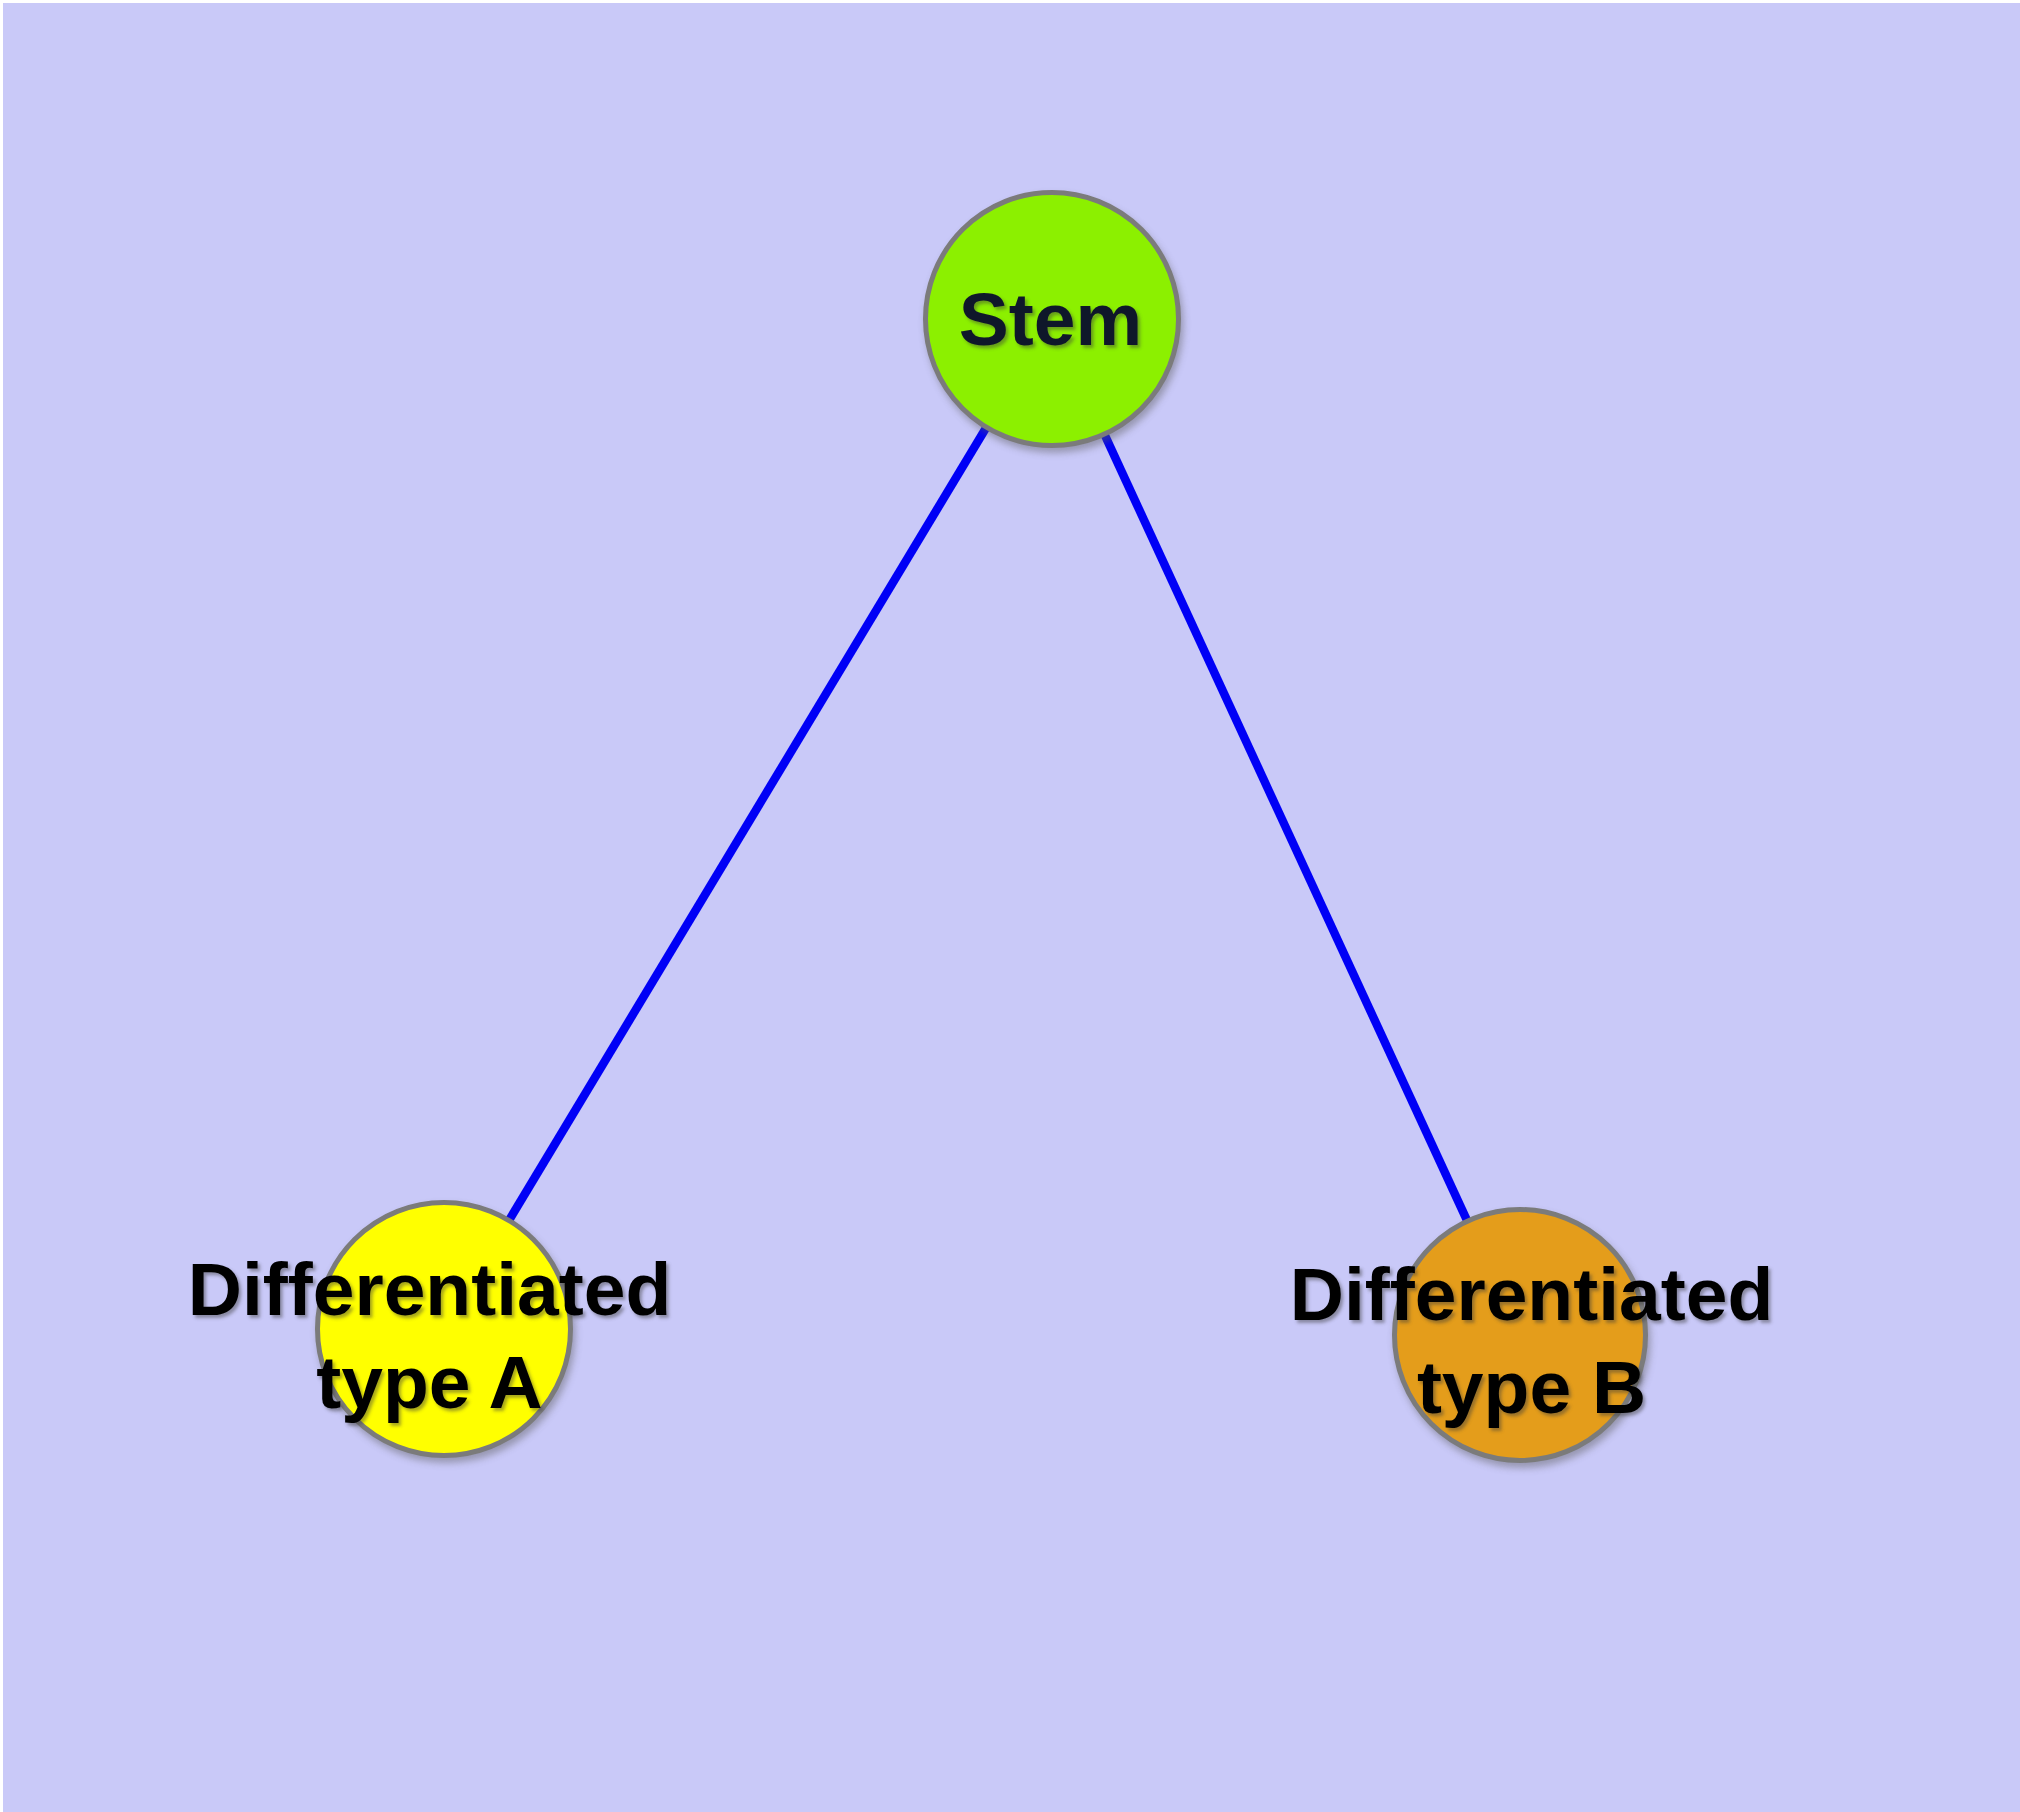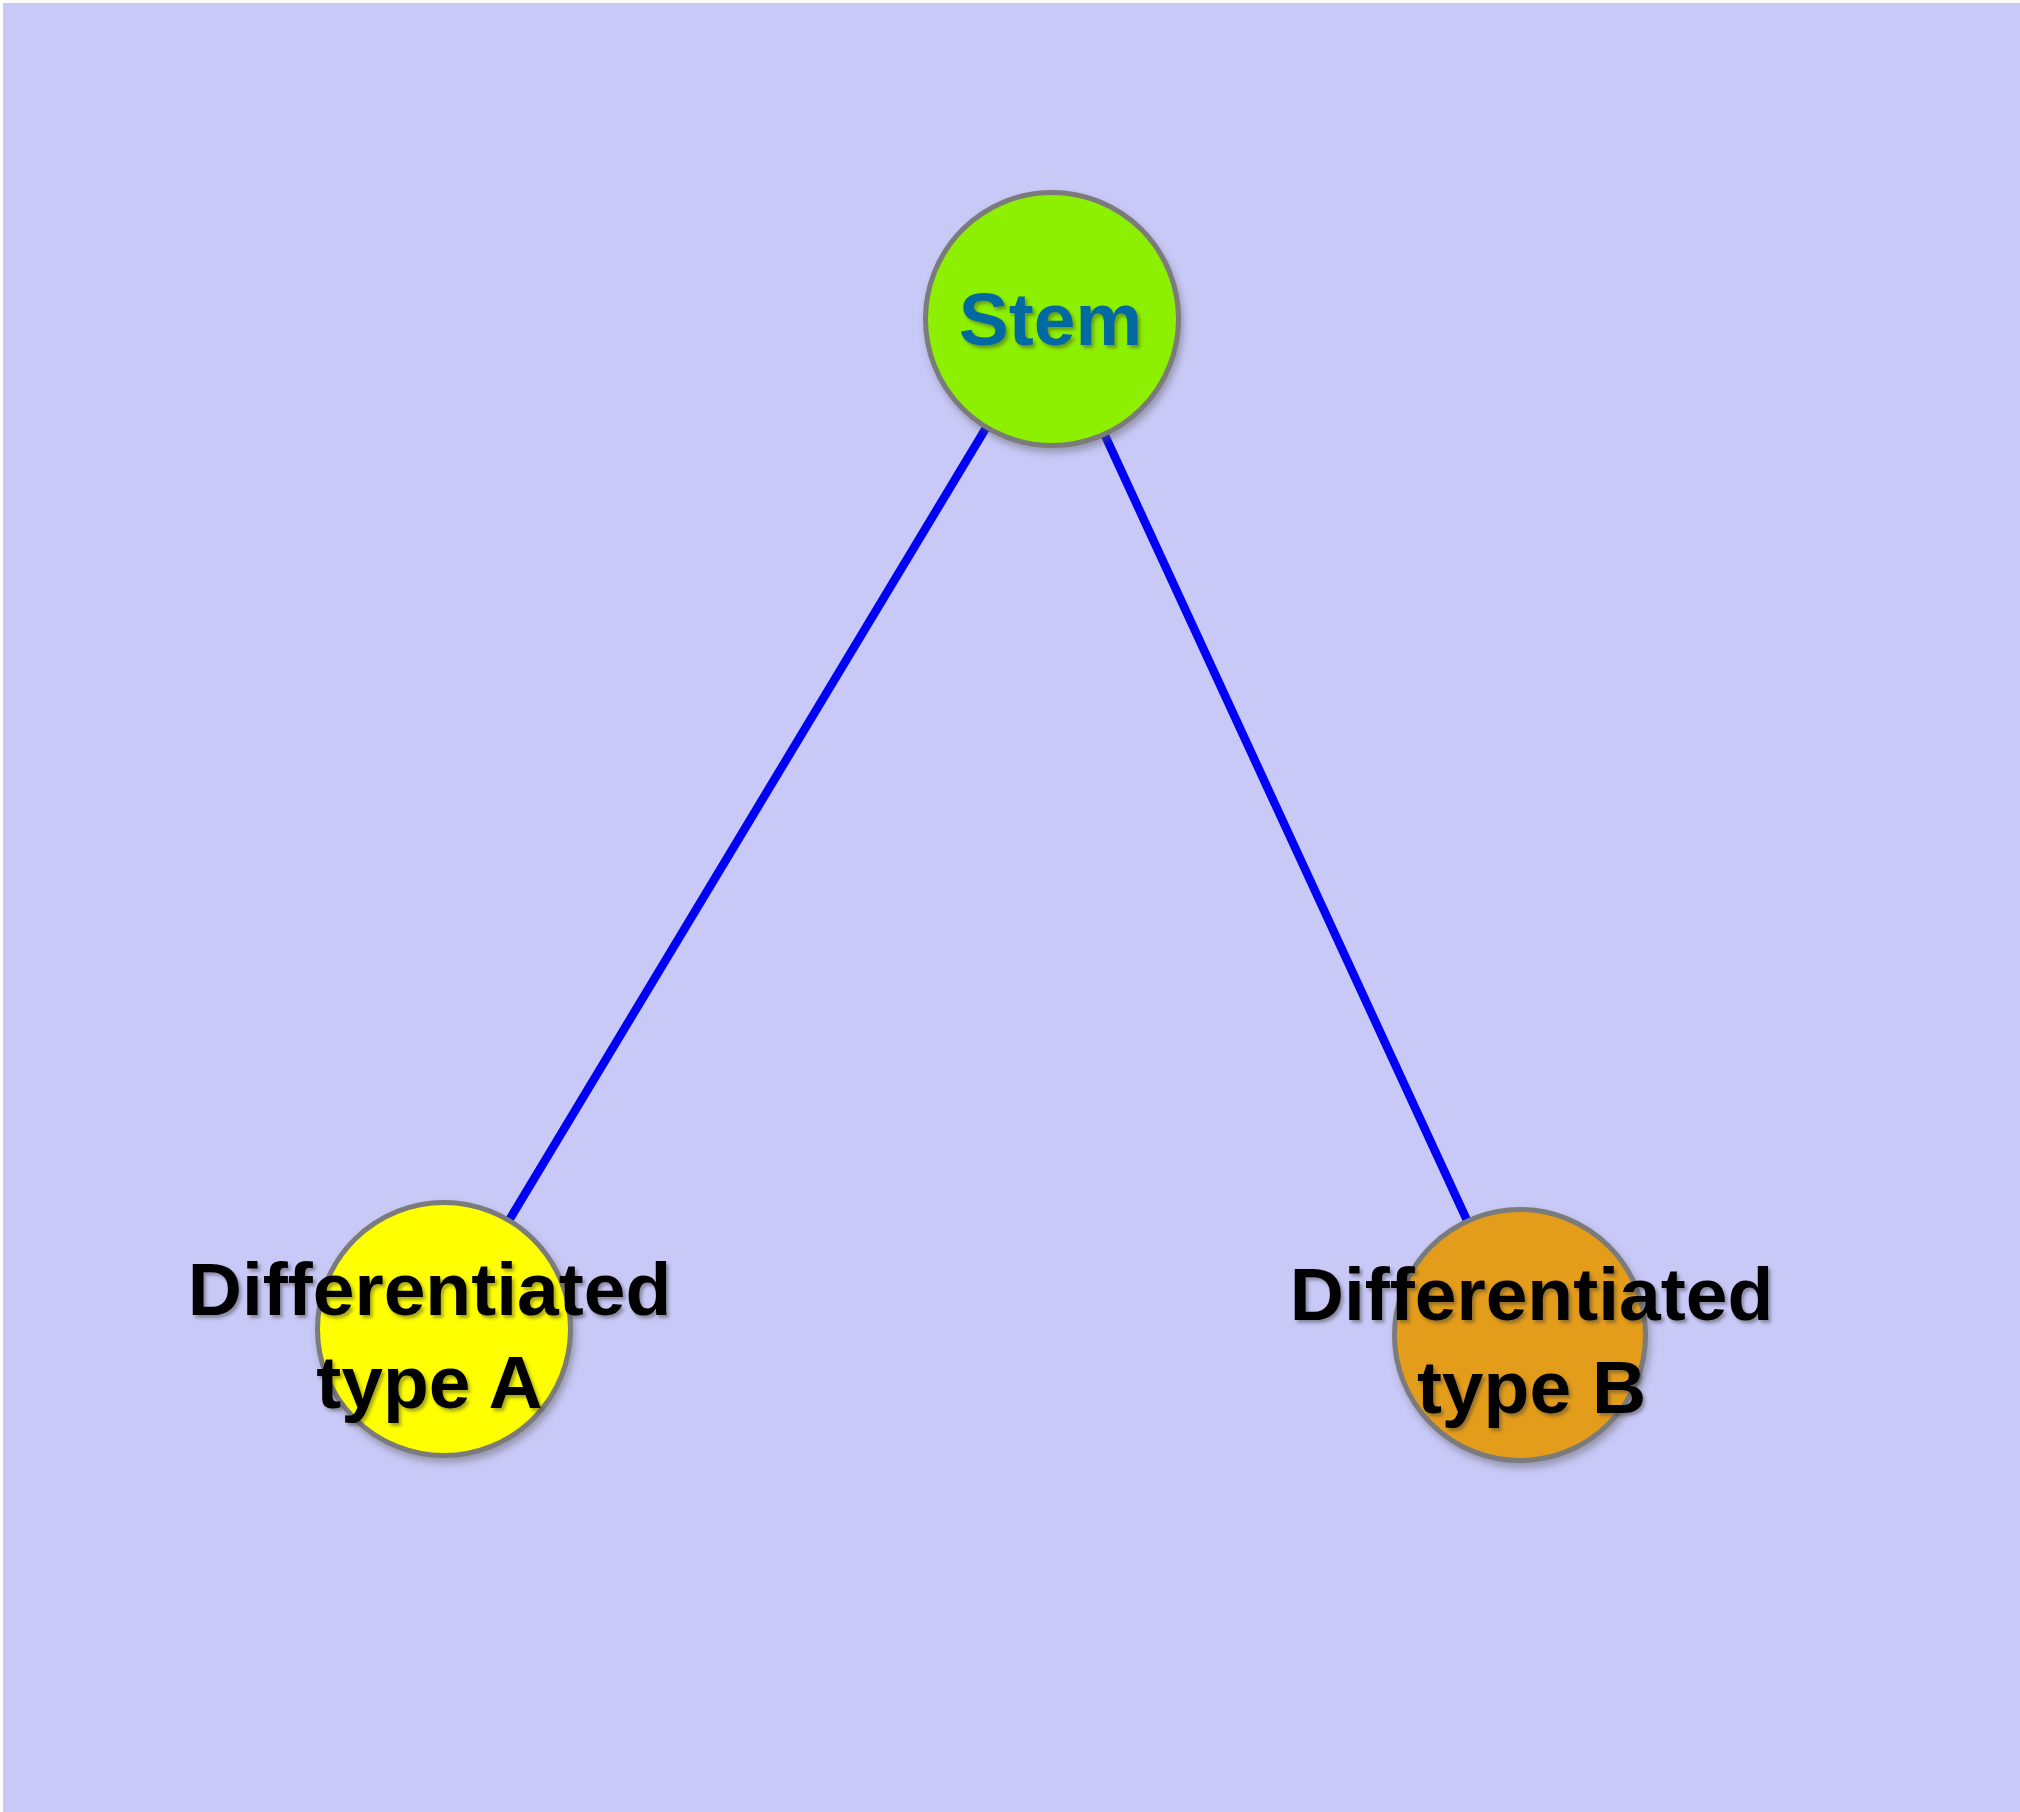"Stem" div.node-label { color: #0369a1 -> #0f172a }
